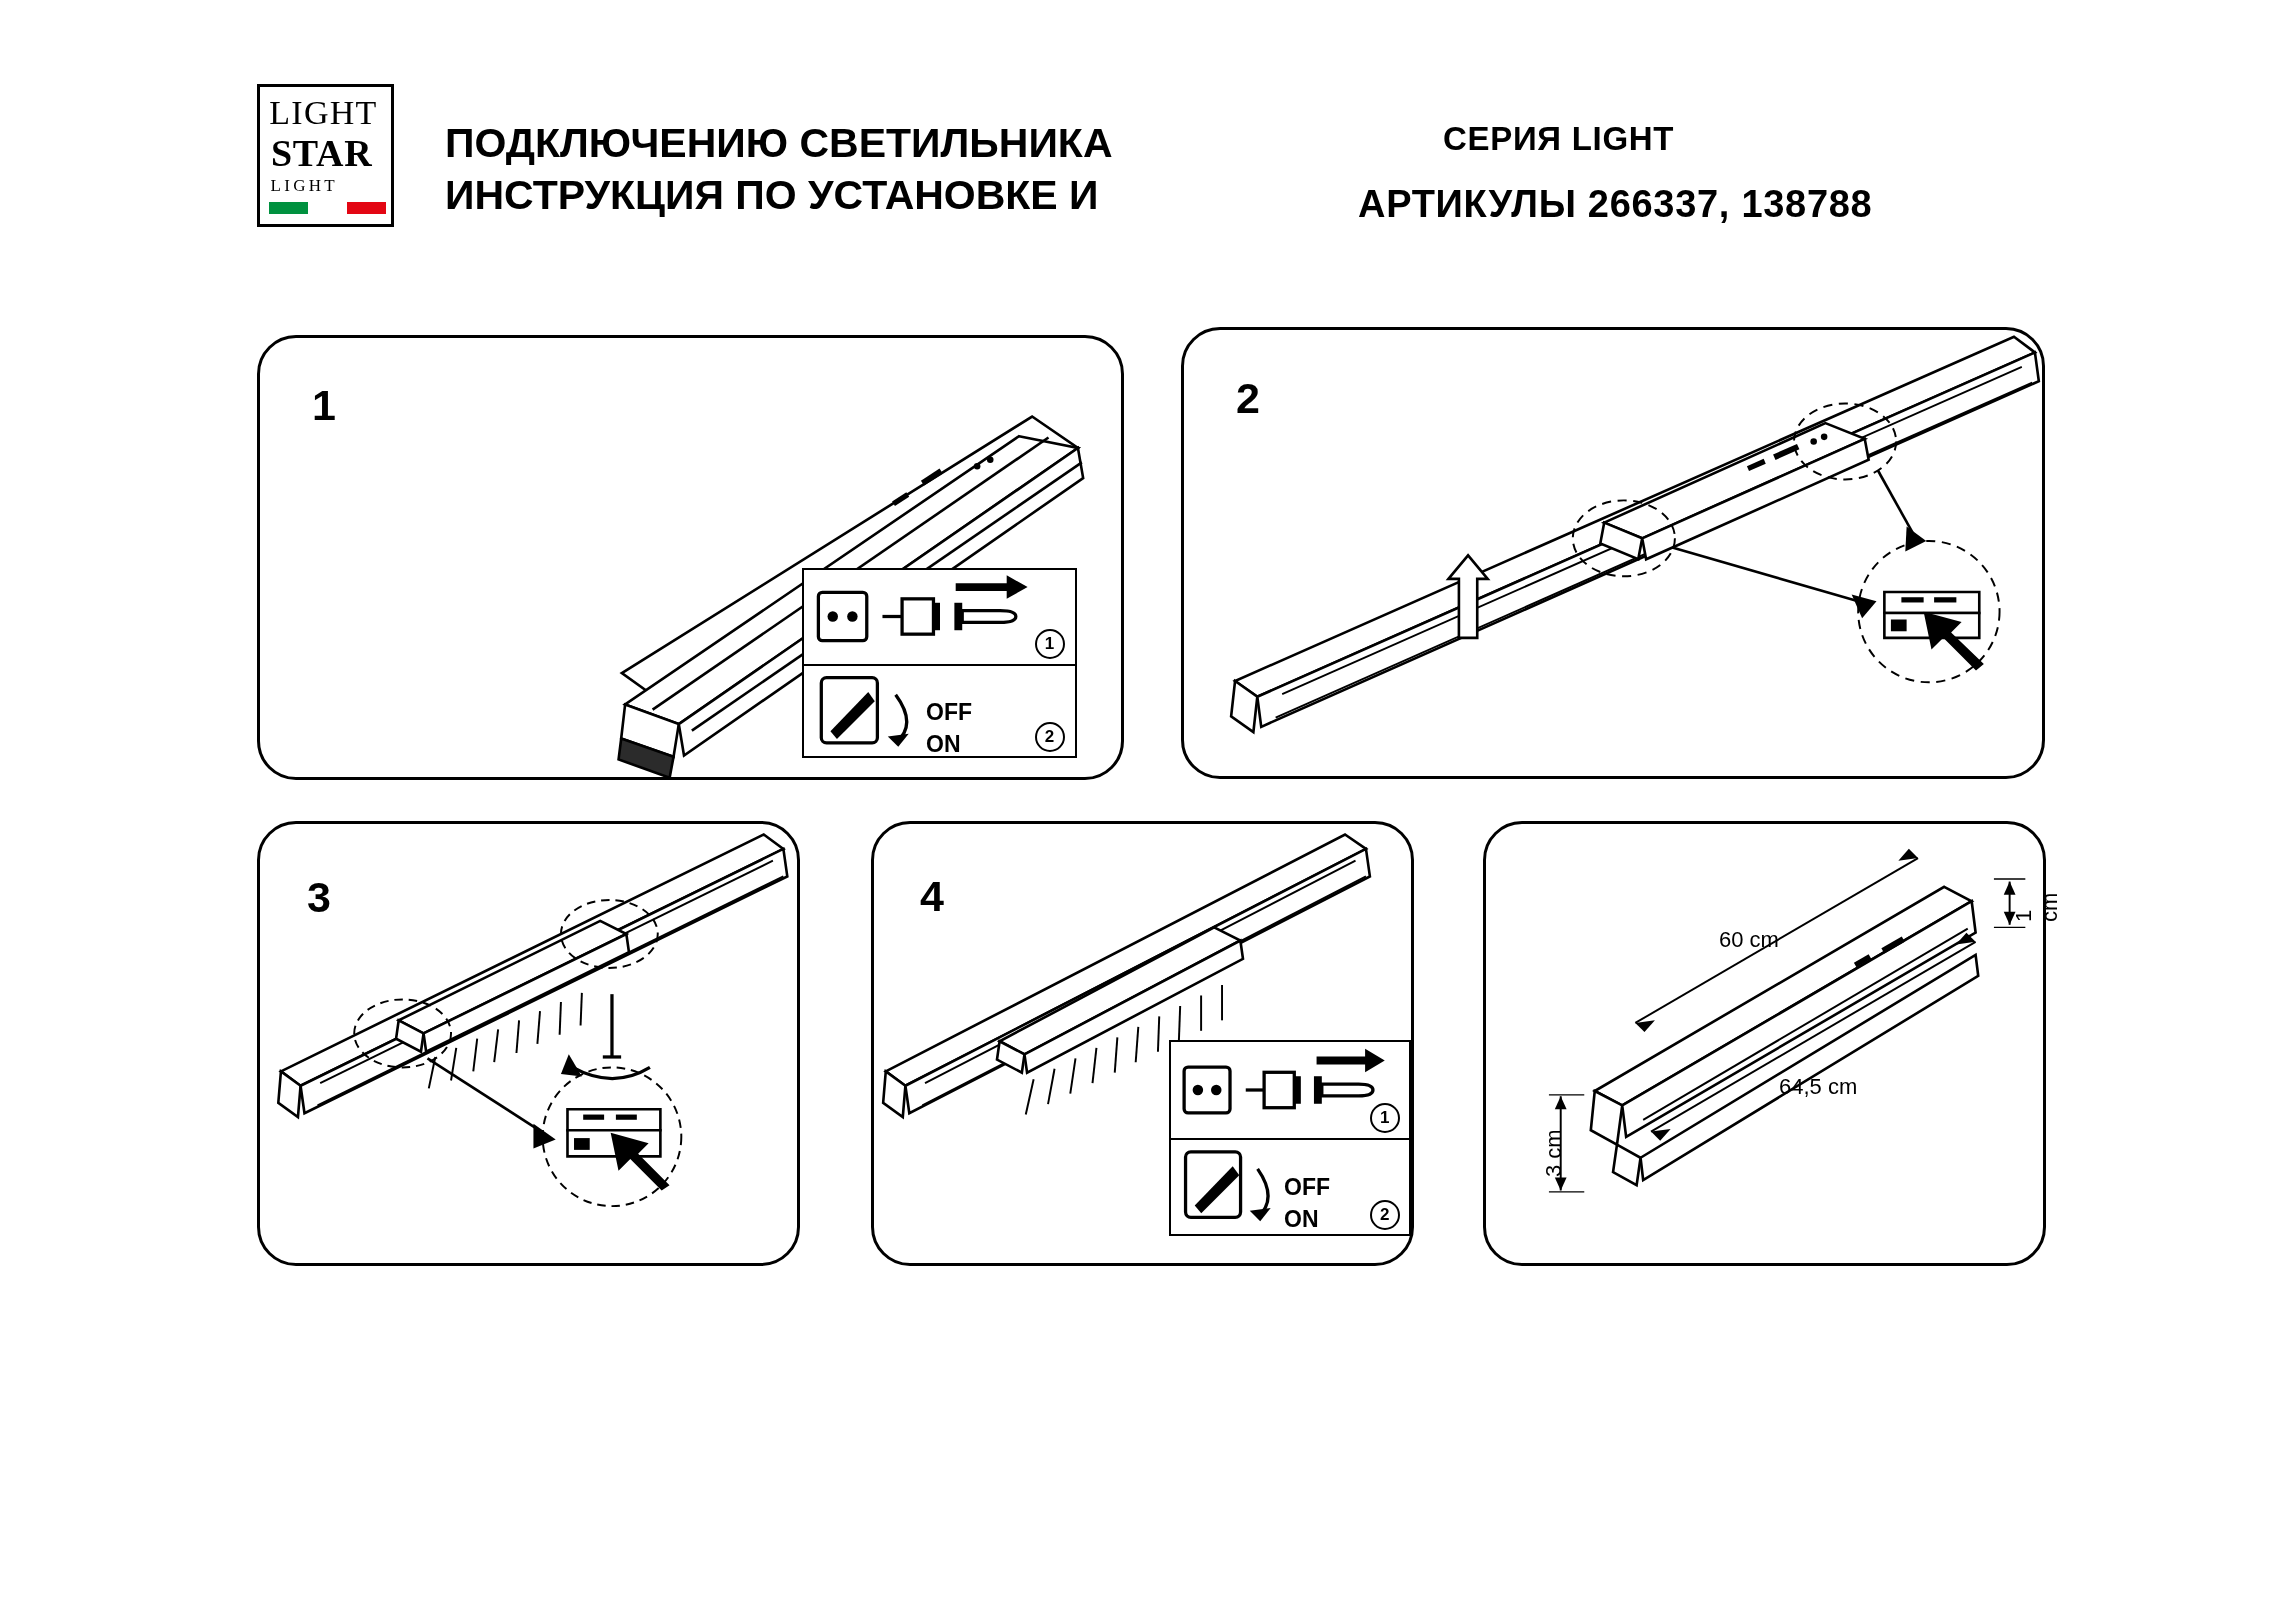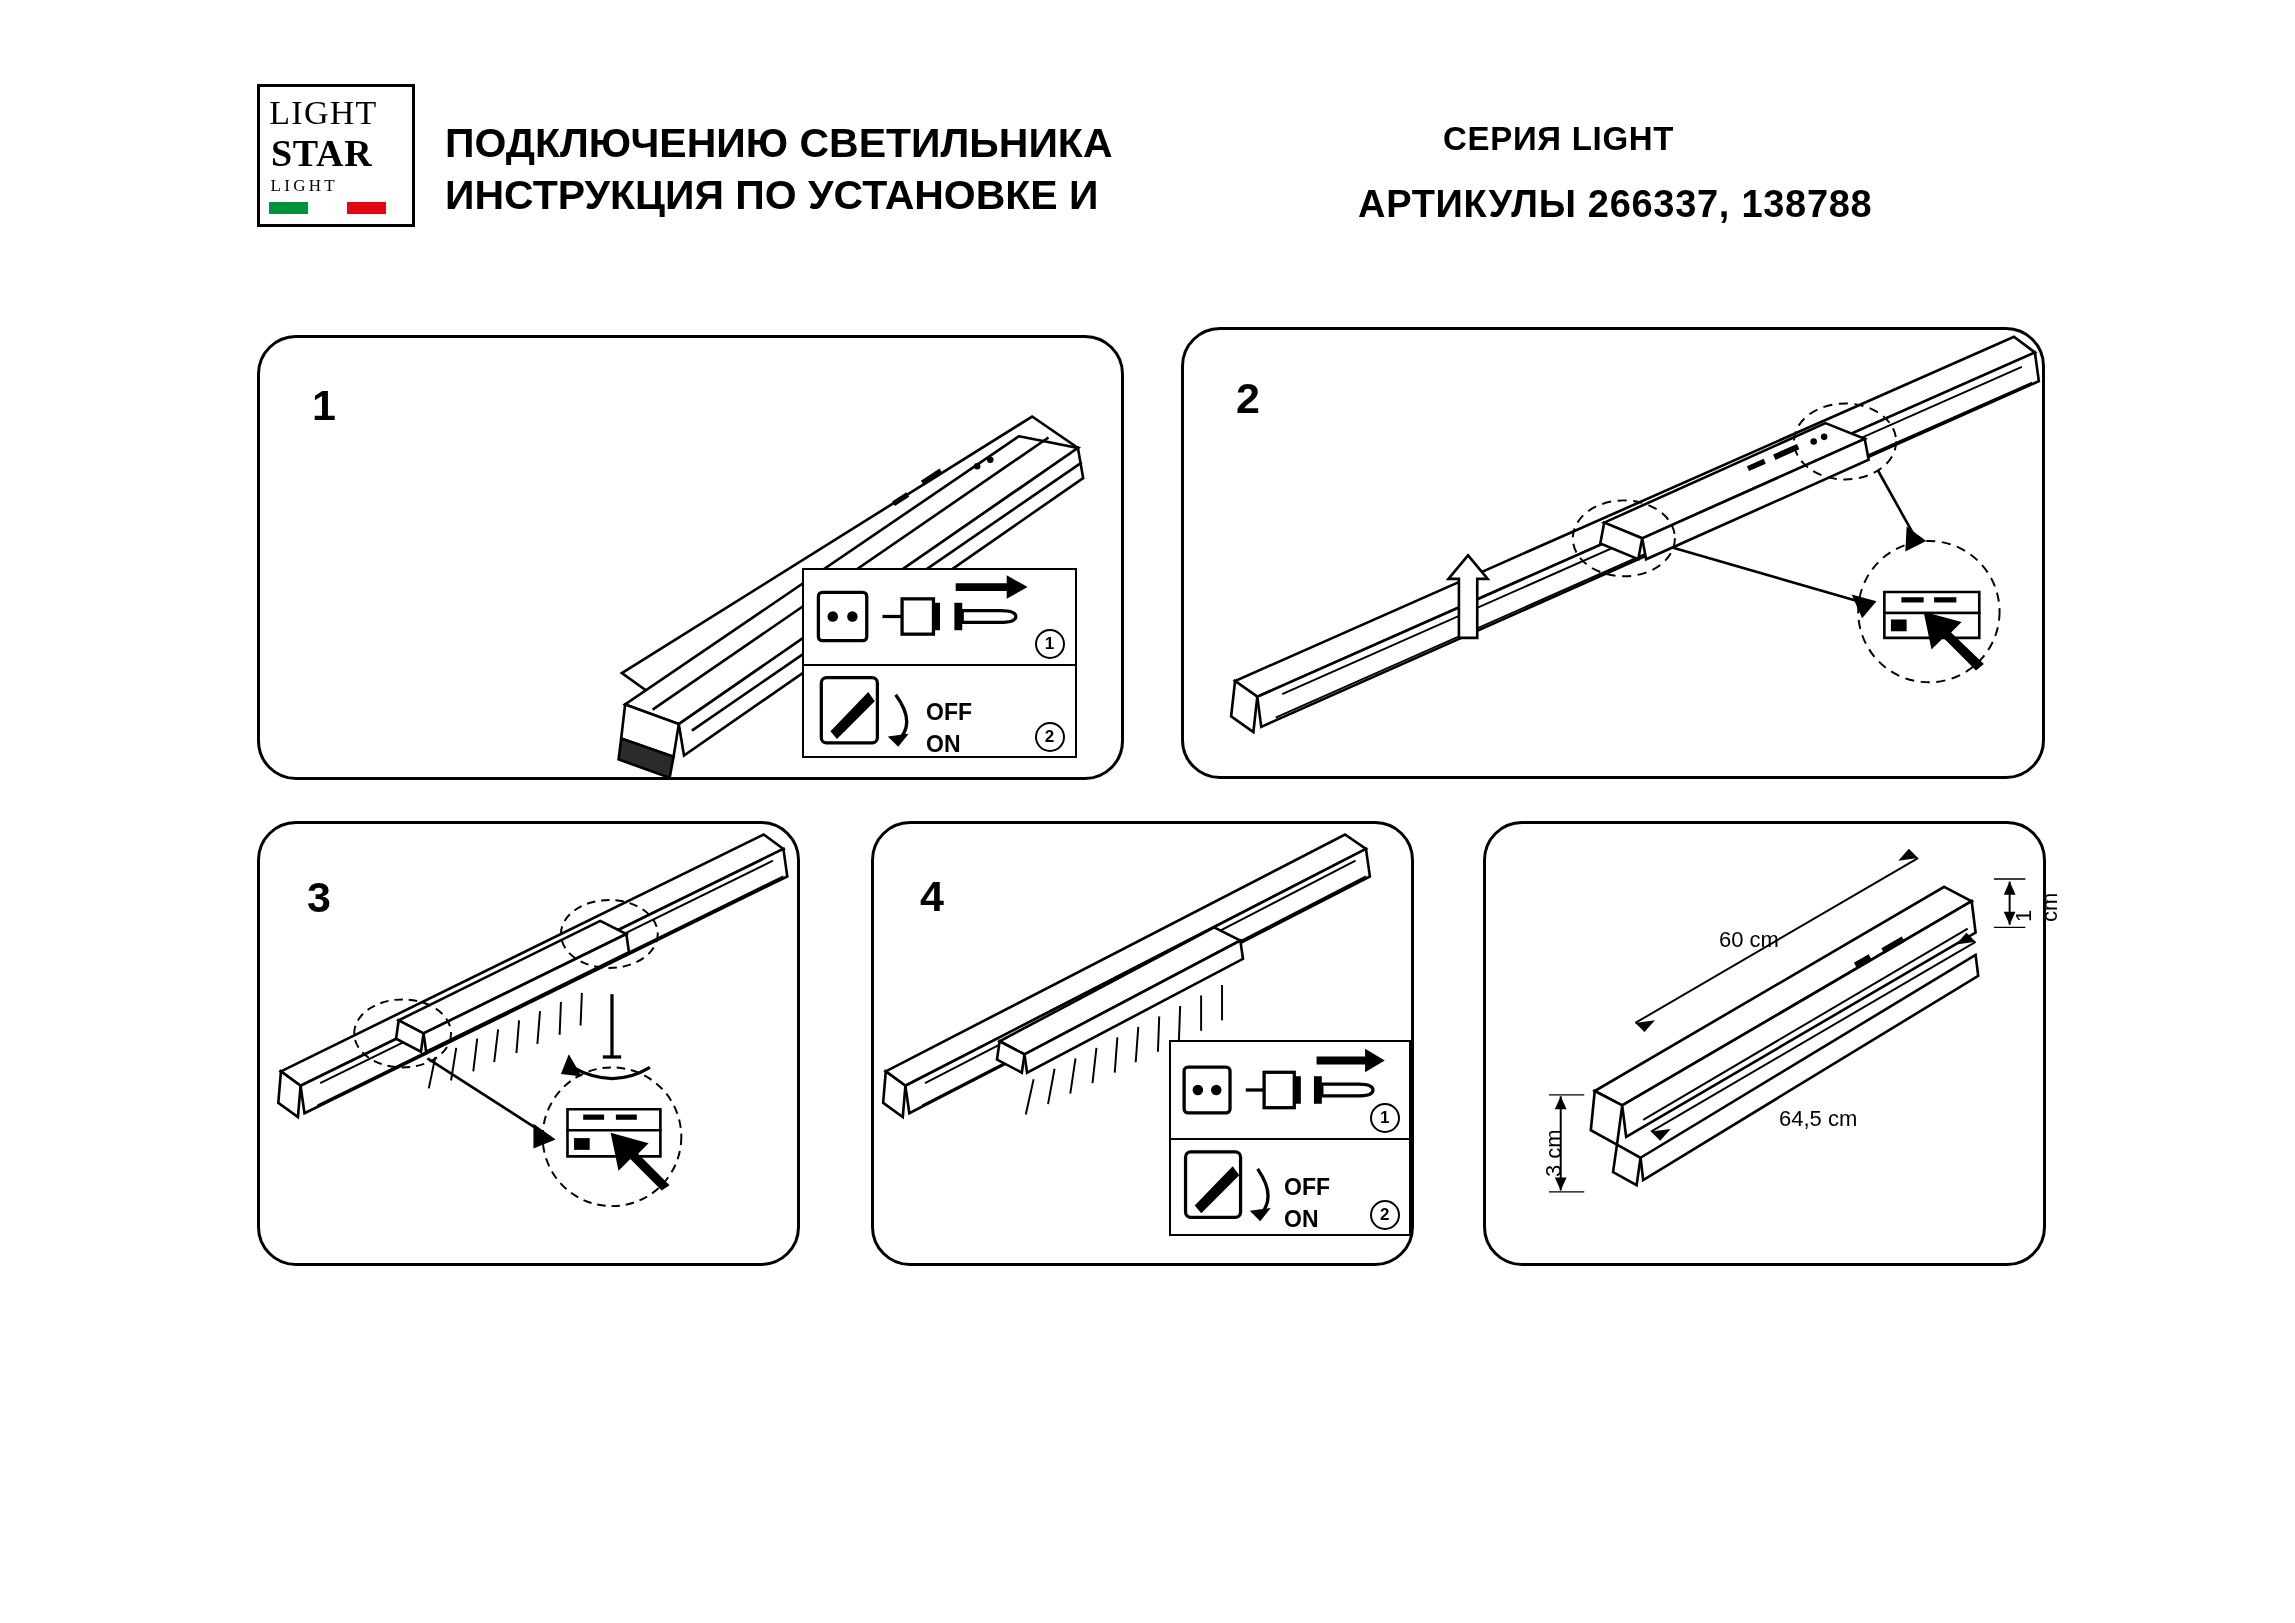"LIGHT" #logo-box { width: 158px -> 137px }
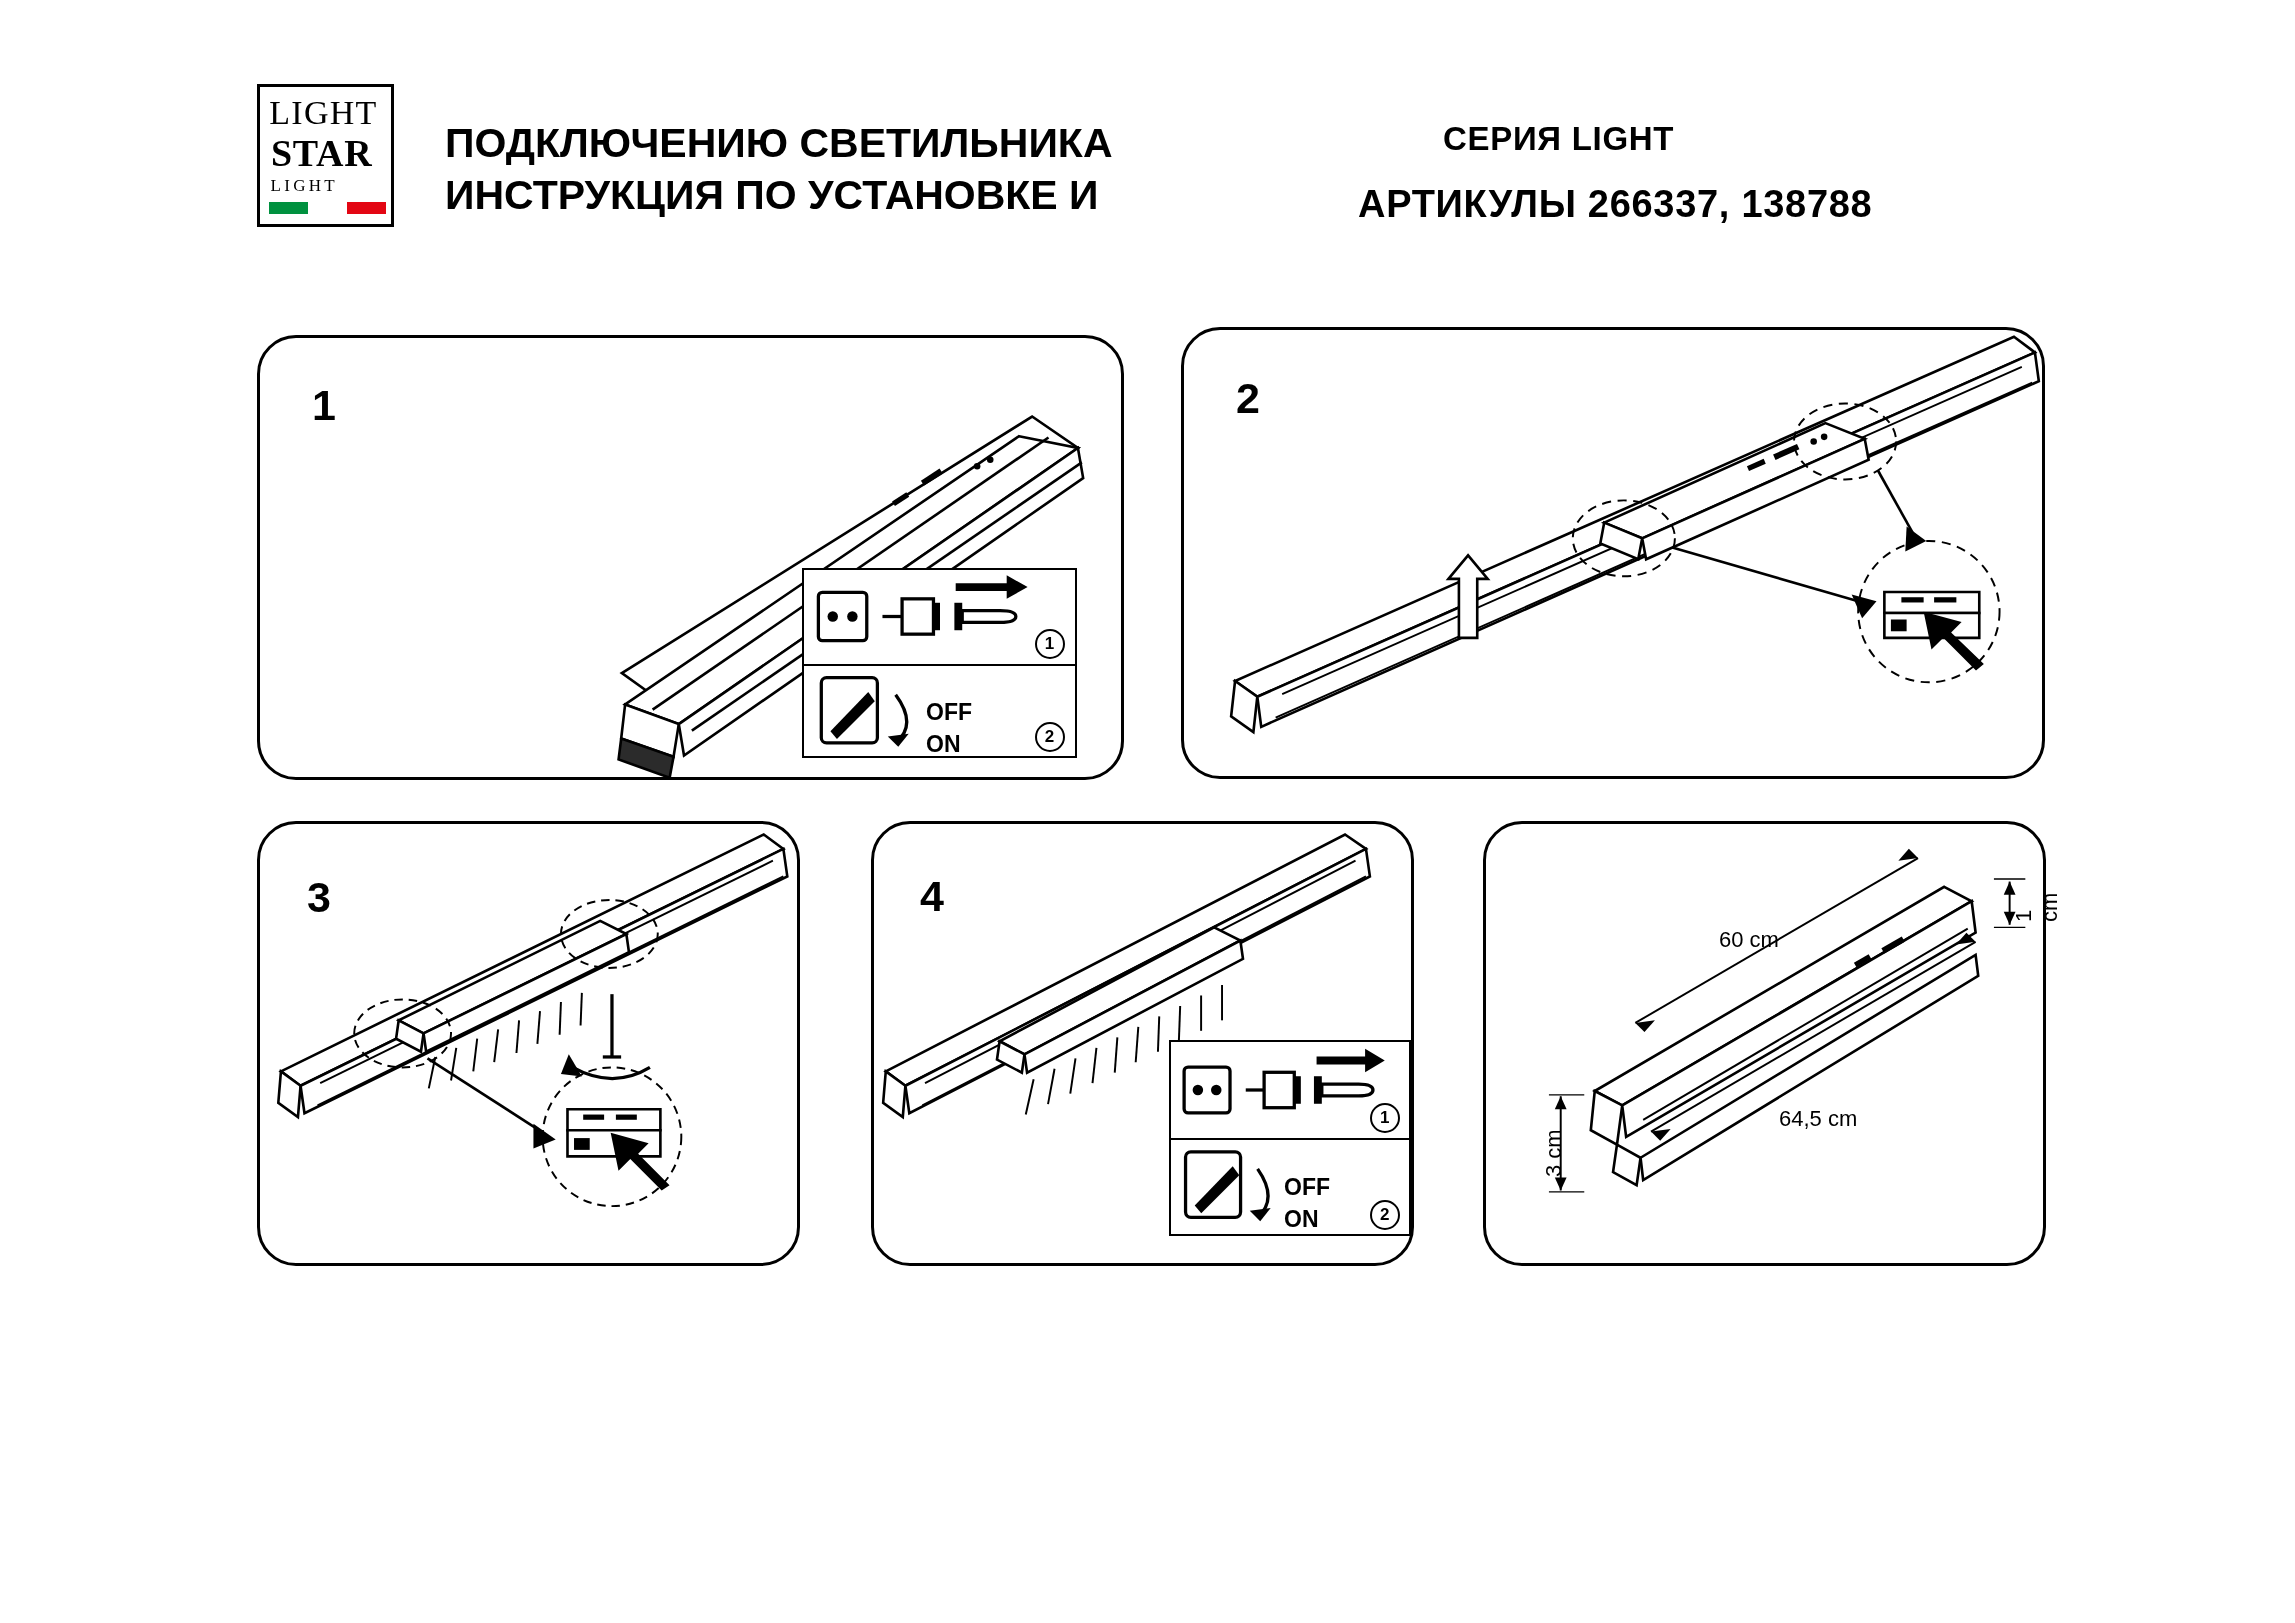"64,5 cm" div.dim-label { margin-top: 32px -> none }
